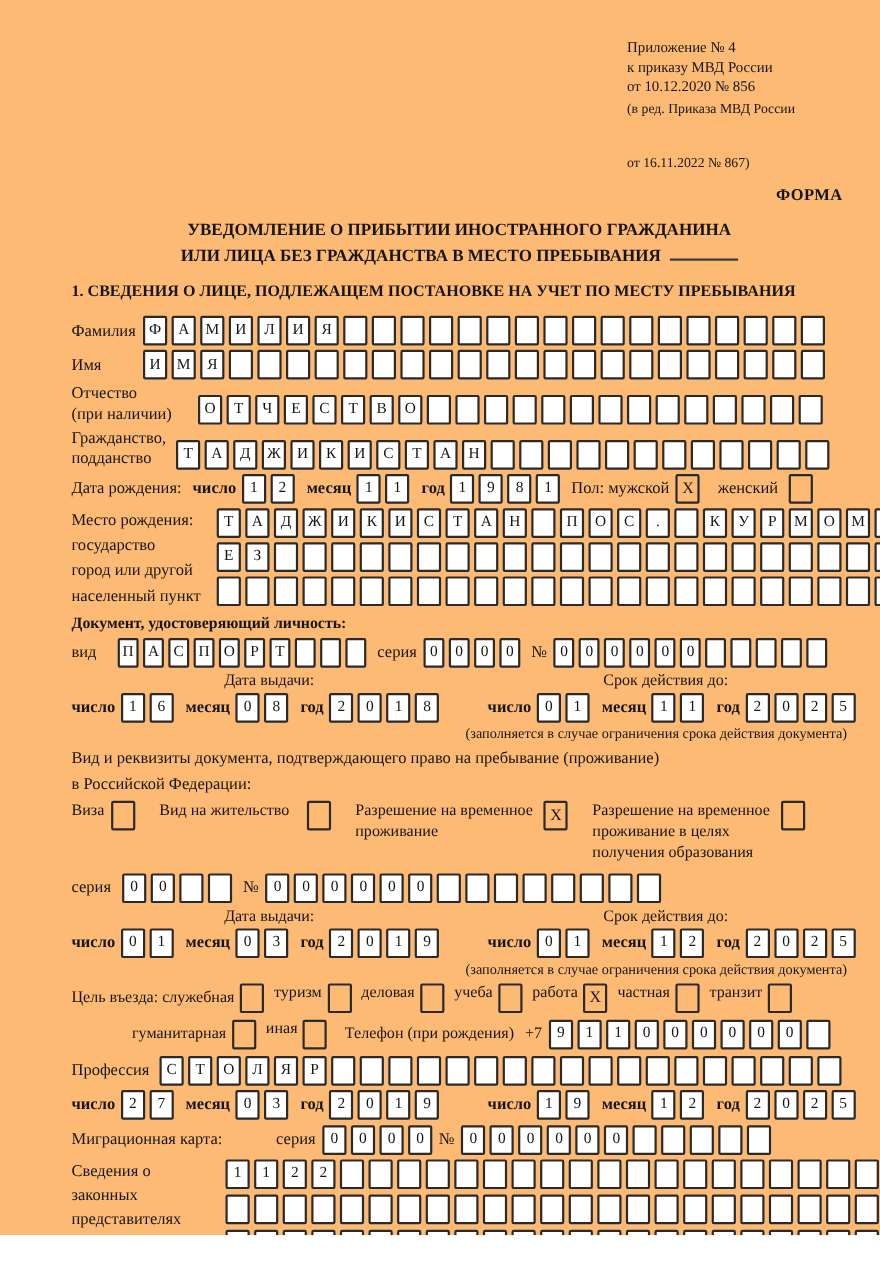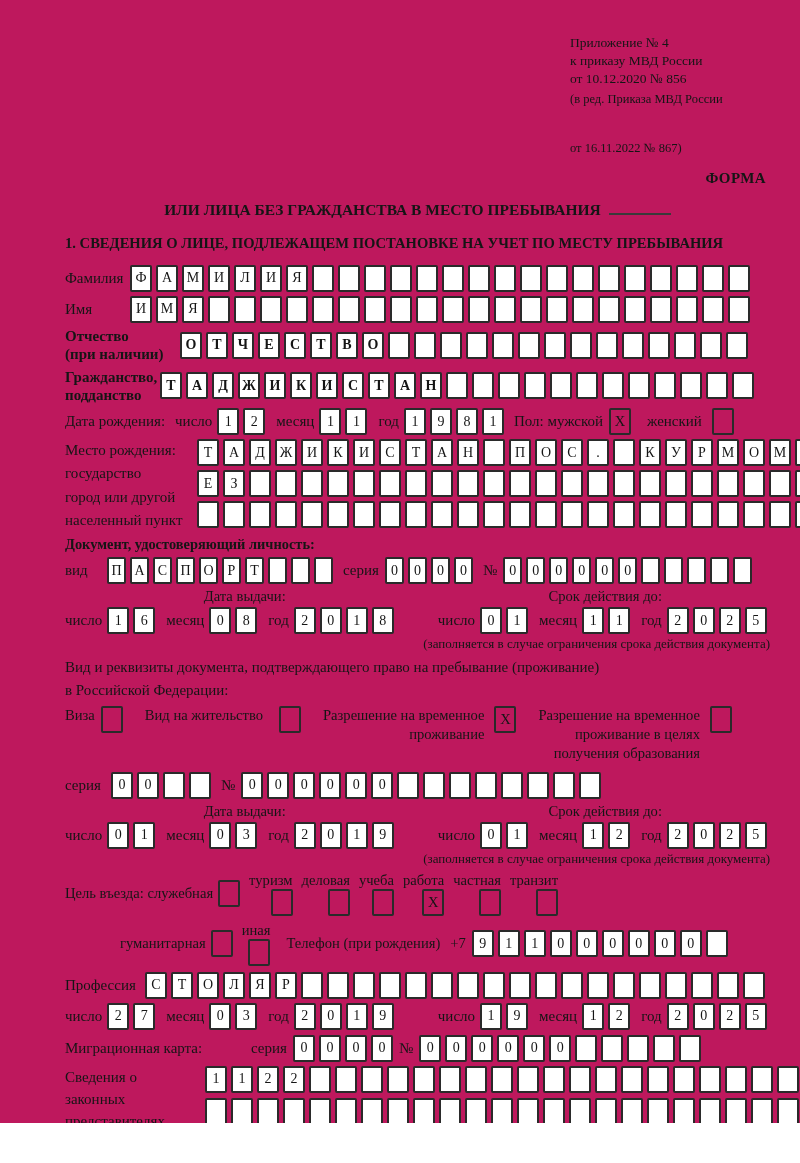"Приложение № 4" .page { background: #be185d -> #fdba74 }
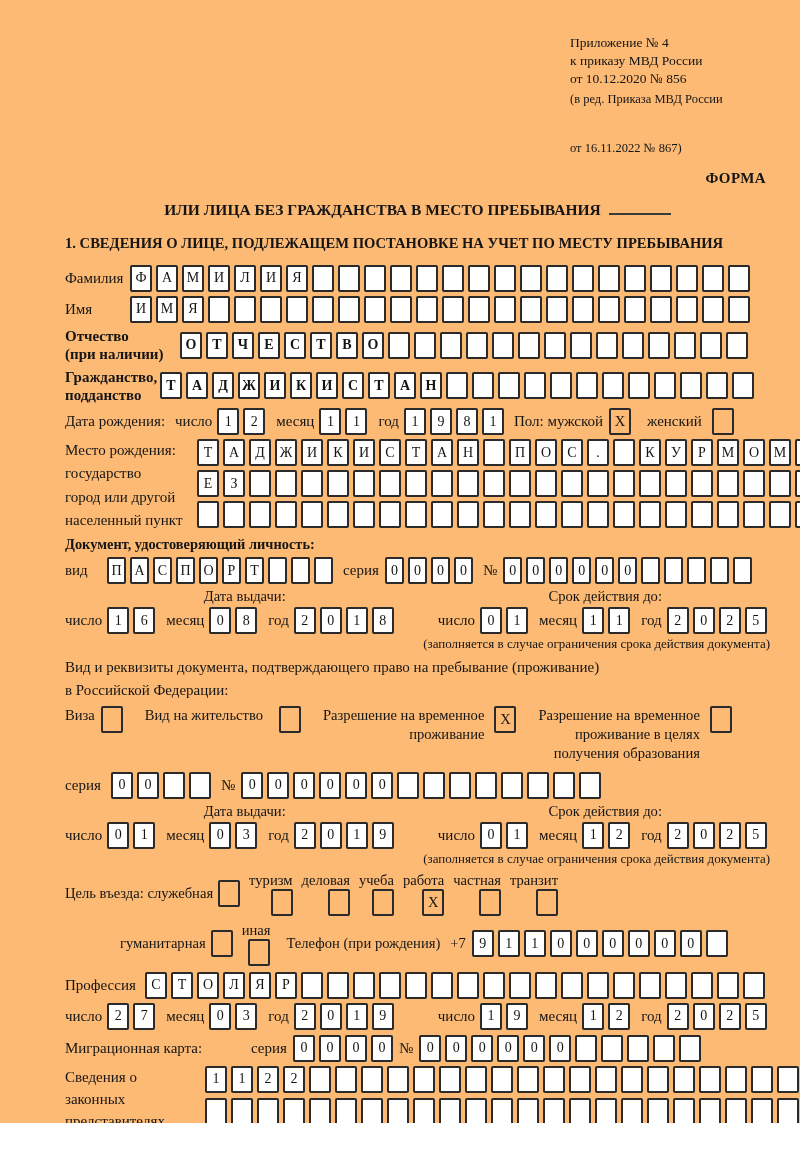"УВЕДОМЛЕНИЕ О ПРИБЫТИИ ИНОСТРАННОГО" div { html: none -> <div>УВЕДОМЛЕНИЕ О ПРИБЫТИИ ИНОСТРАННОГО ГРАЖДАНИНА</div> }
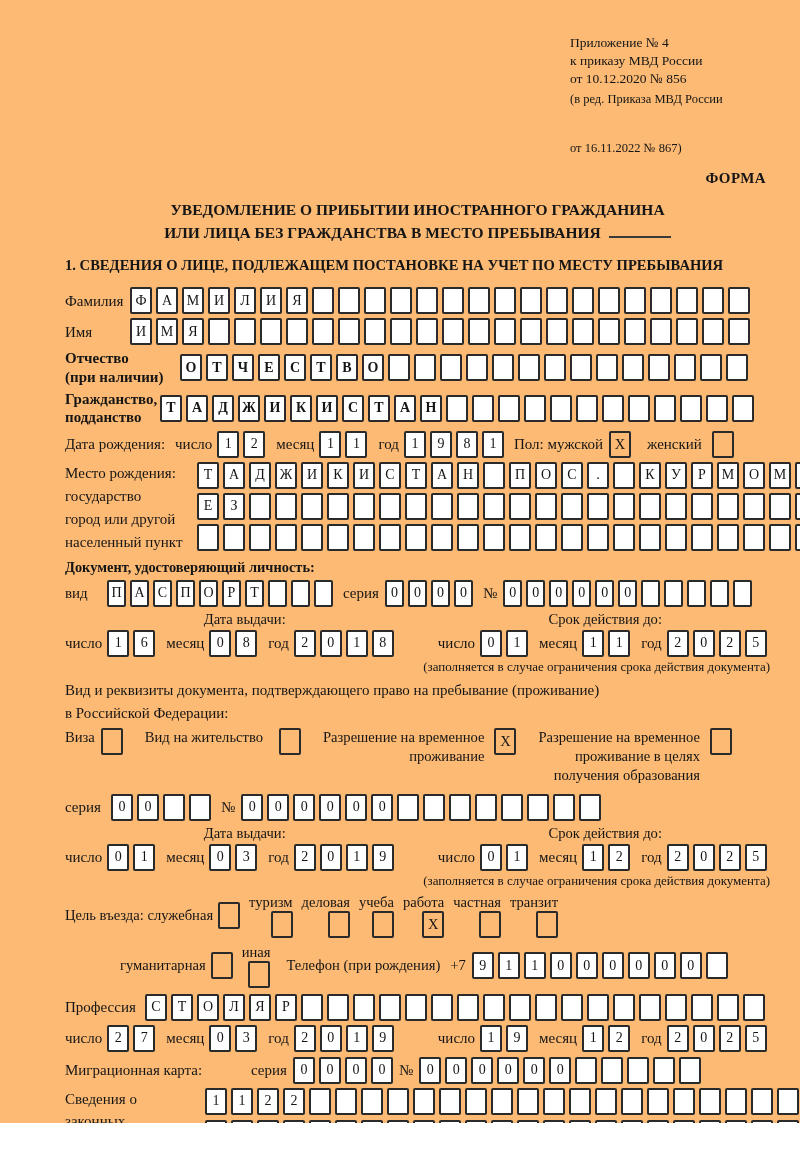"Отчество" .frow.top { align-items: center -> flex-end; font-weight: bold -> none }
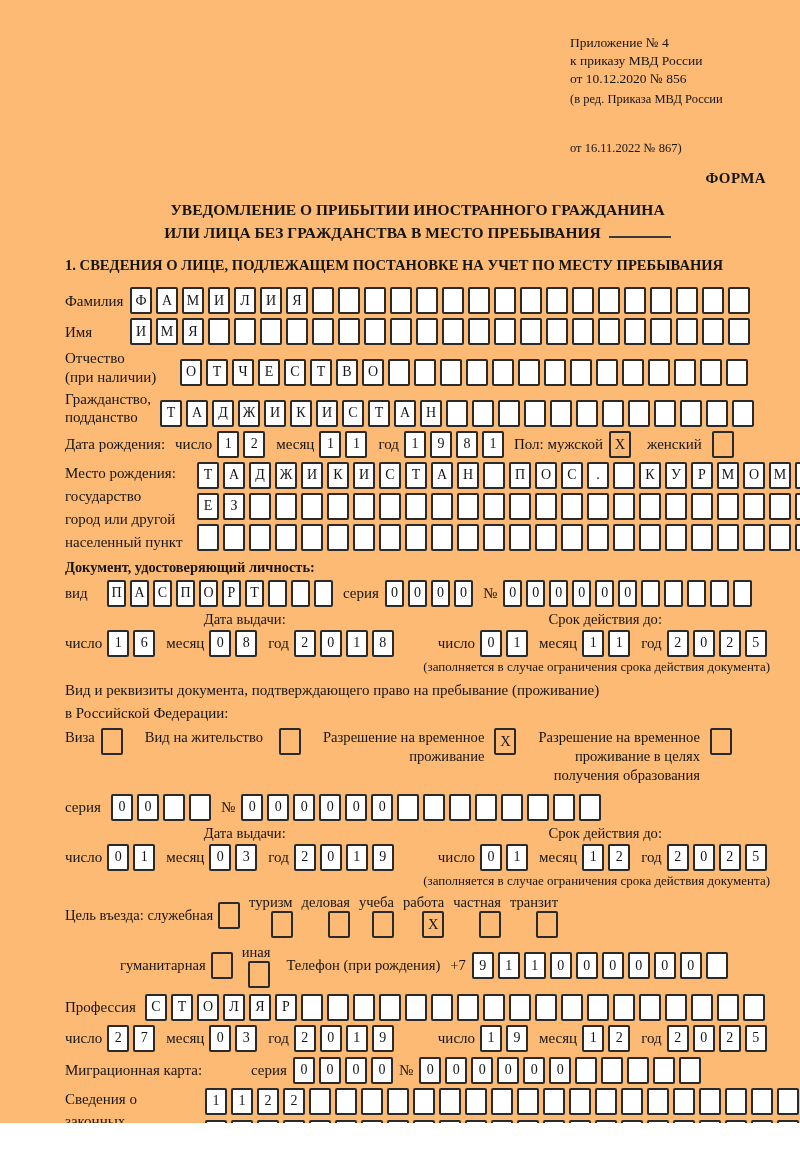"число" .dgroup .dl { font-weight: none -> bold }
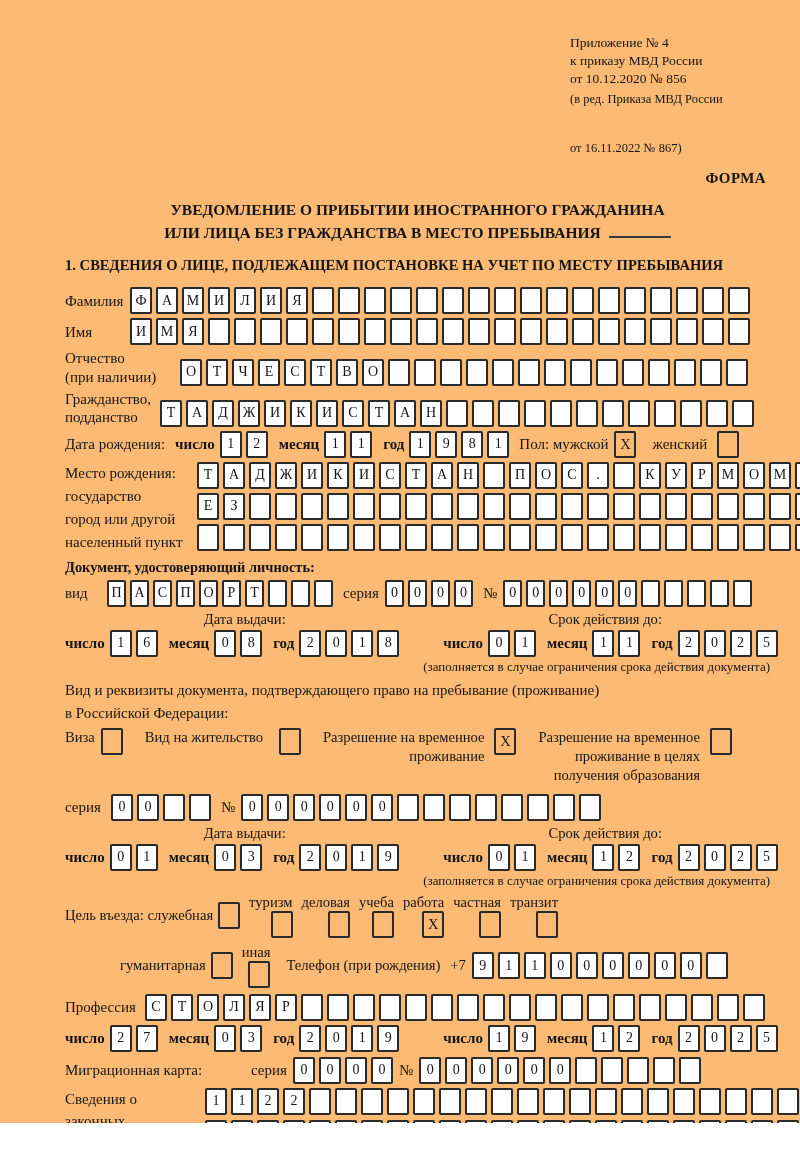"Разрешение на временное" .chk-label.center { text-align: right -> left }
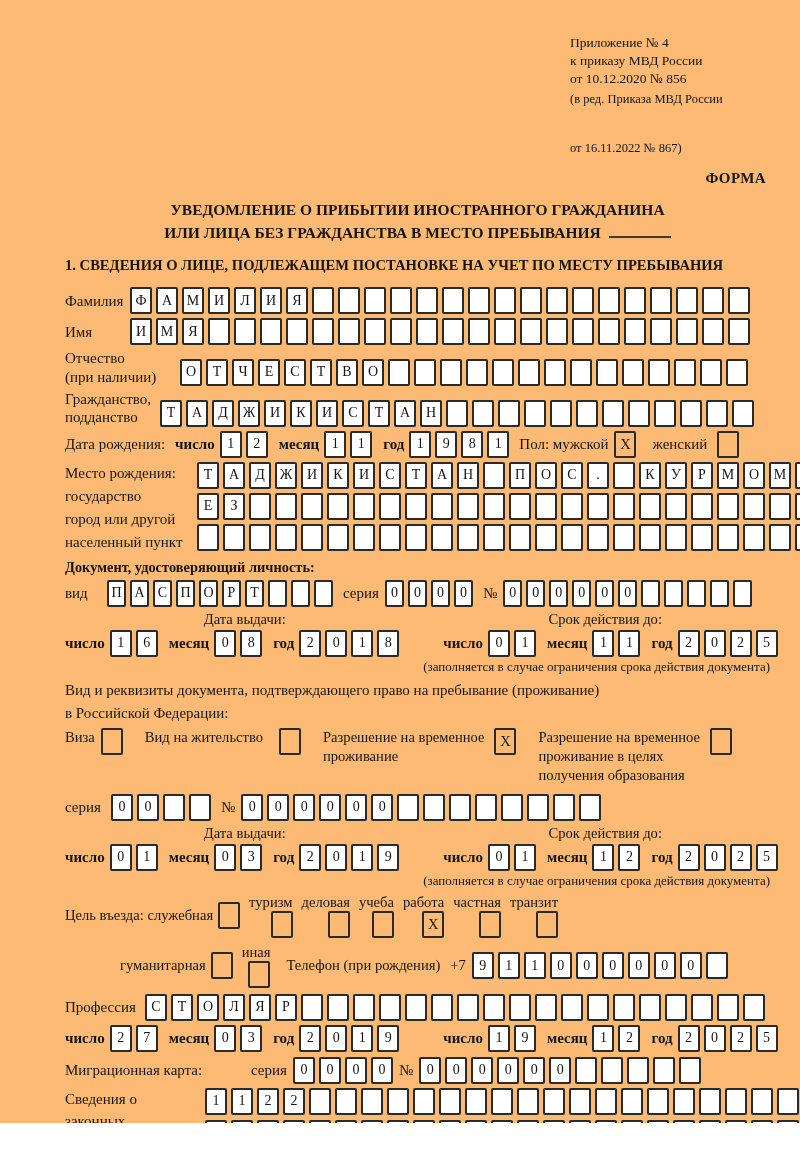"туризм" .purpose .it { align-items: flex-end -> flex-start; flex-direction: column -> none }
